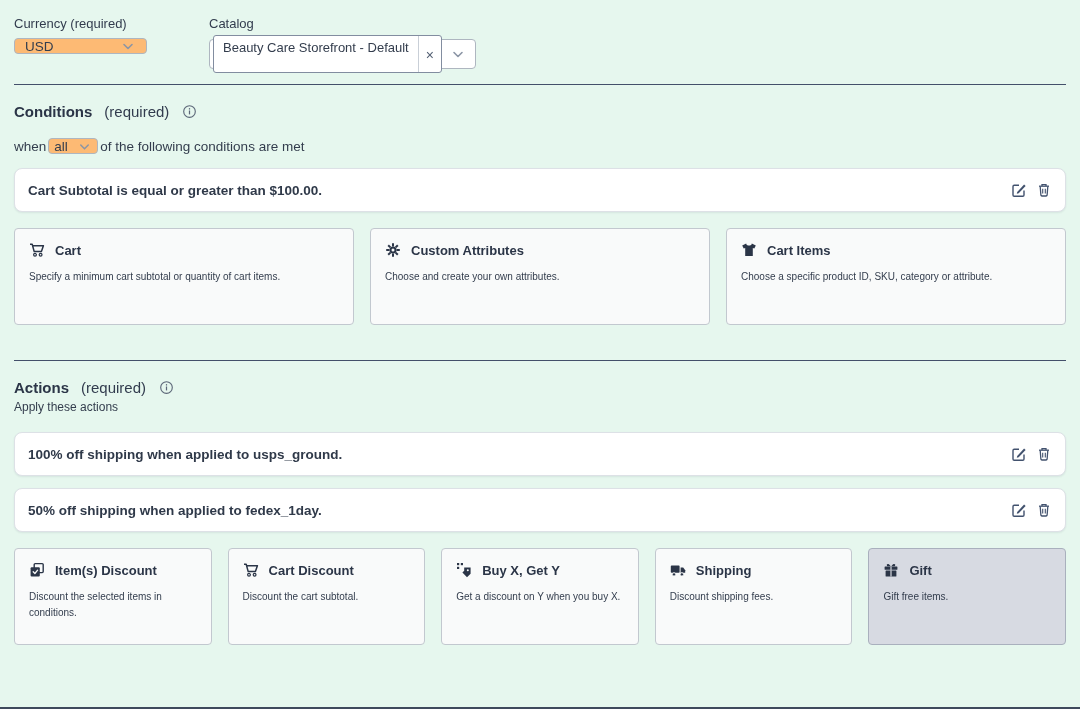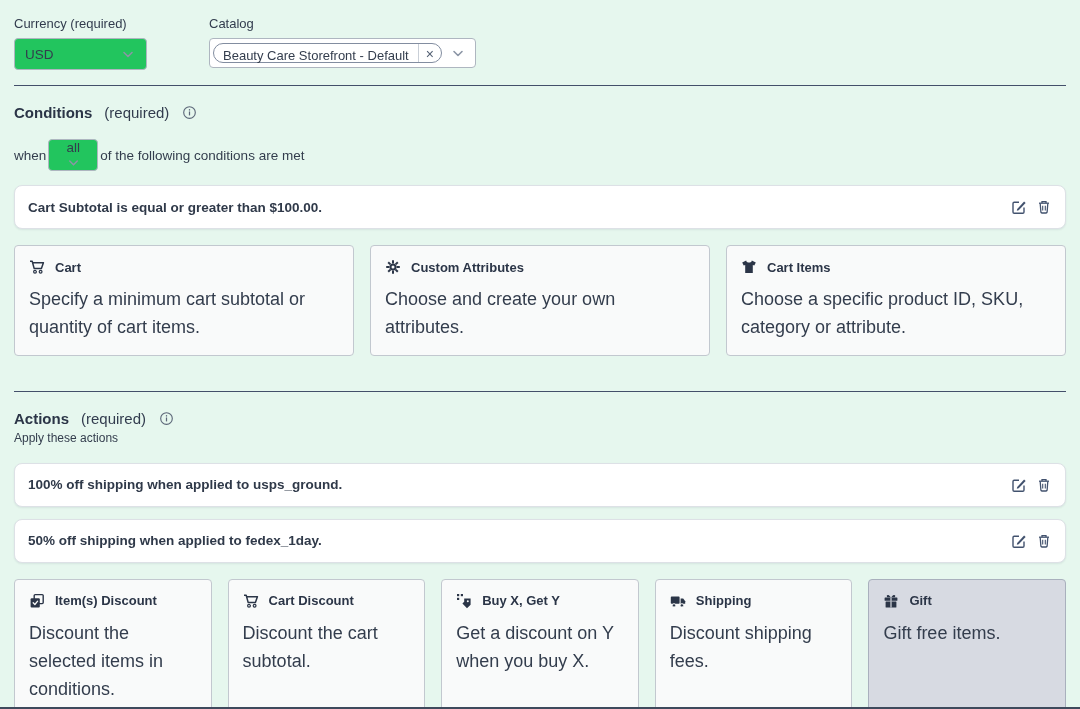"USD" .select { background: #22c55e -> #fdba74; height: 32px -> 16px }
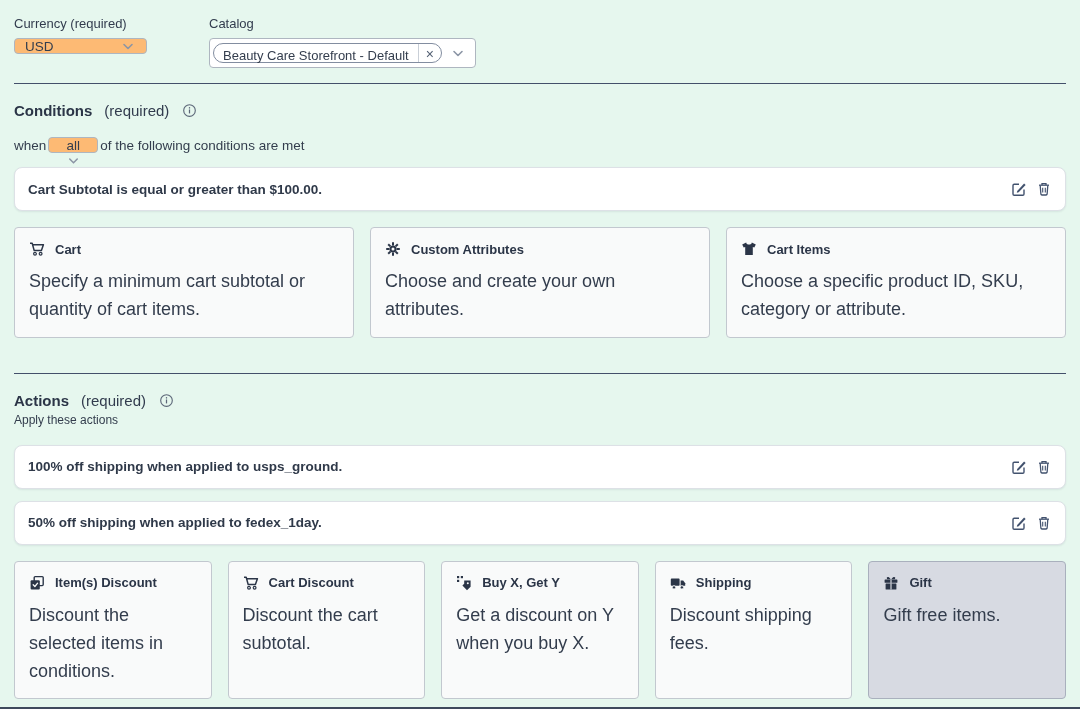"Beauty Care Storefront - Default" .ms-tag { border-radius: 12px -> 3px; height: 20px -> 38px }
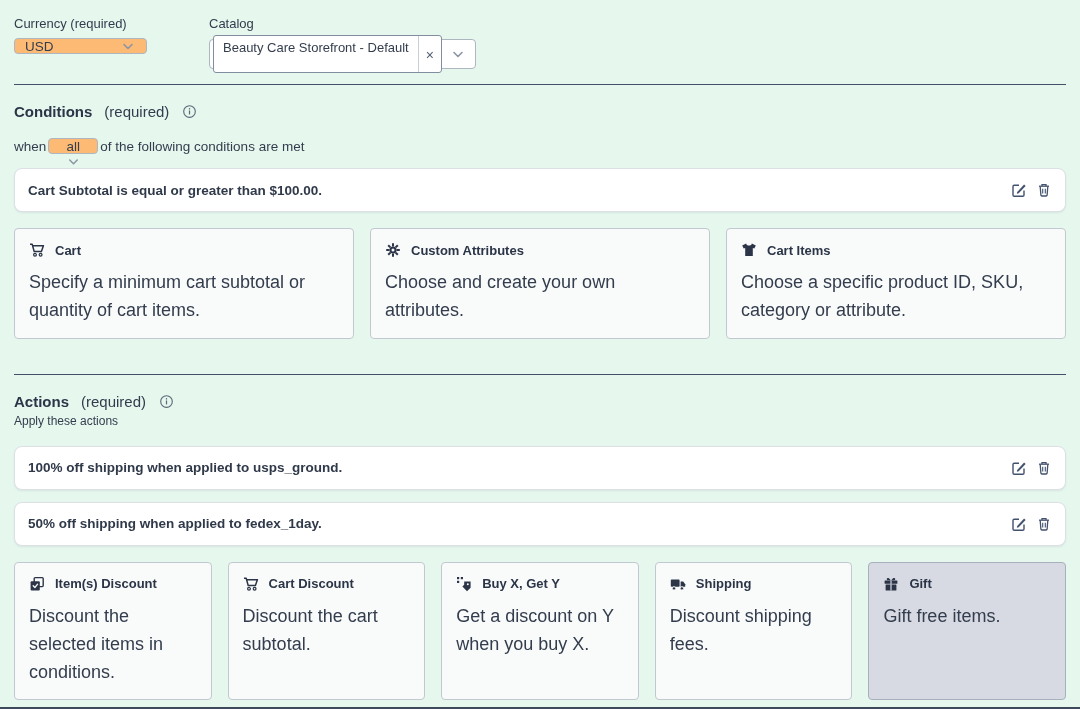"all" .select-match { flex-direction: column -> none }
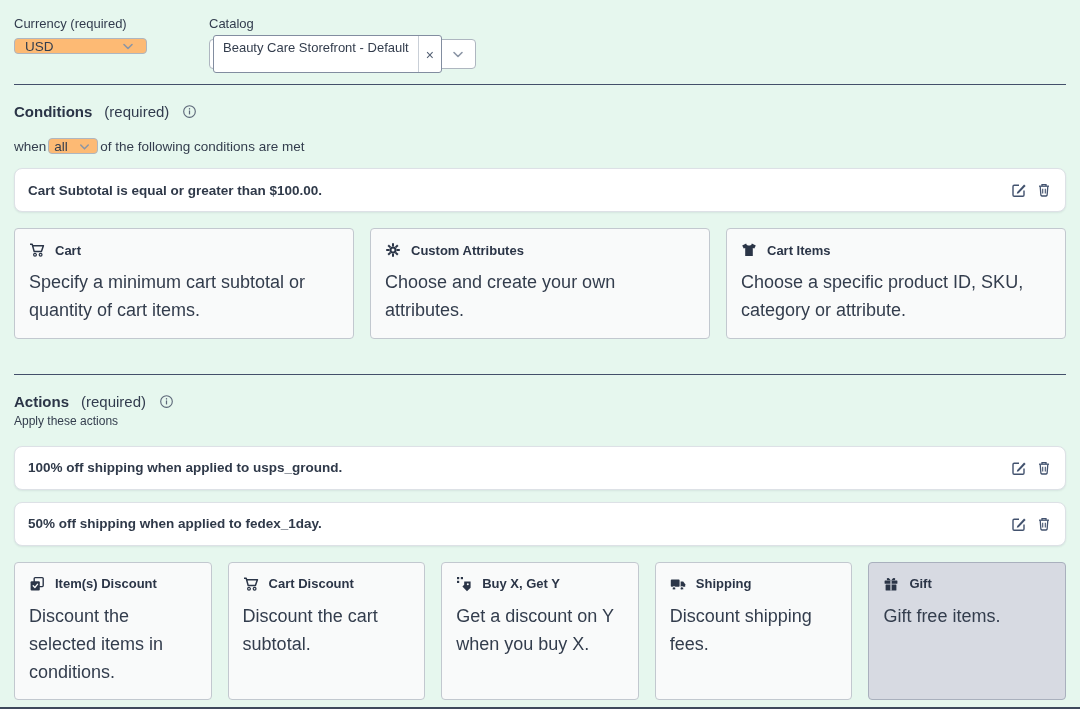"Specify a minimum cart subtotal" .opt-desc { font-size: 18px -> 10px }
